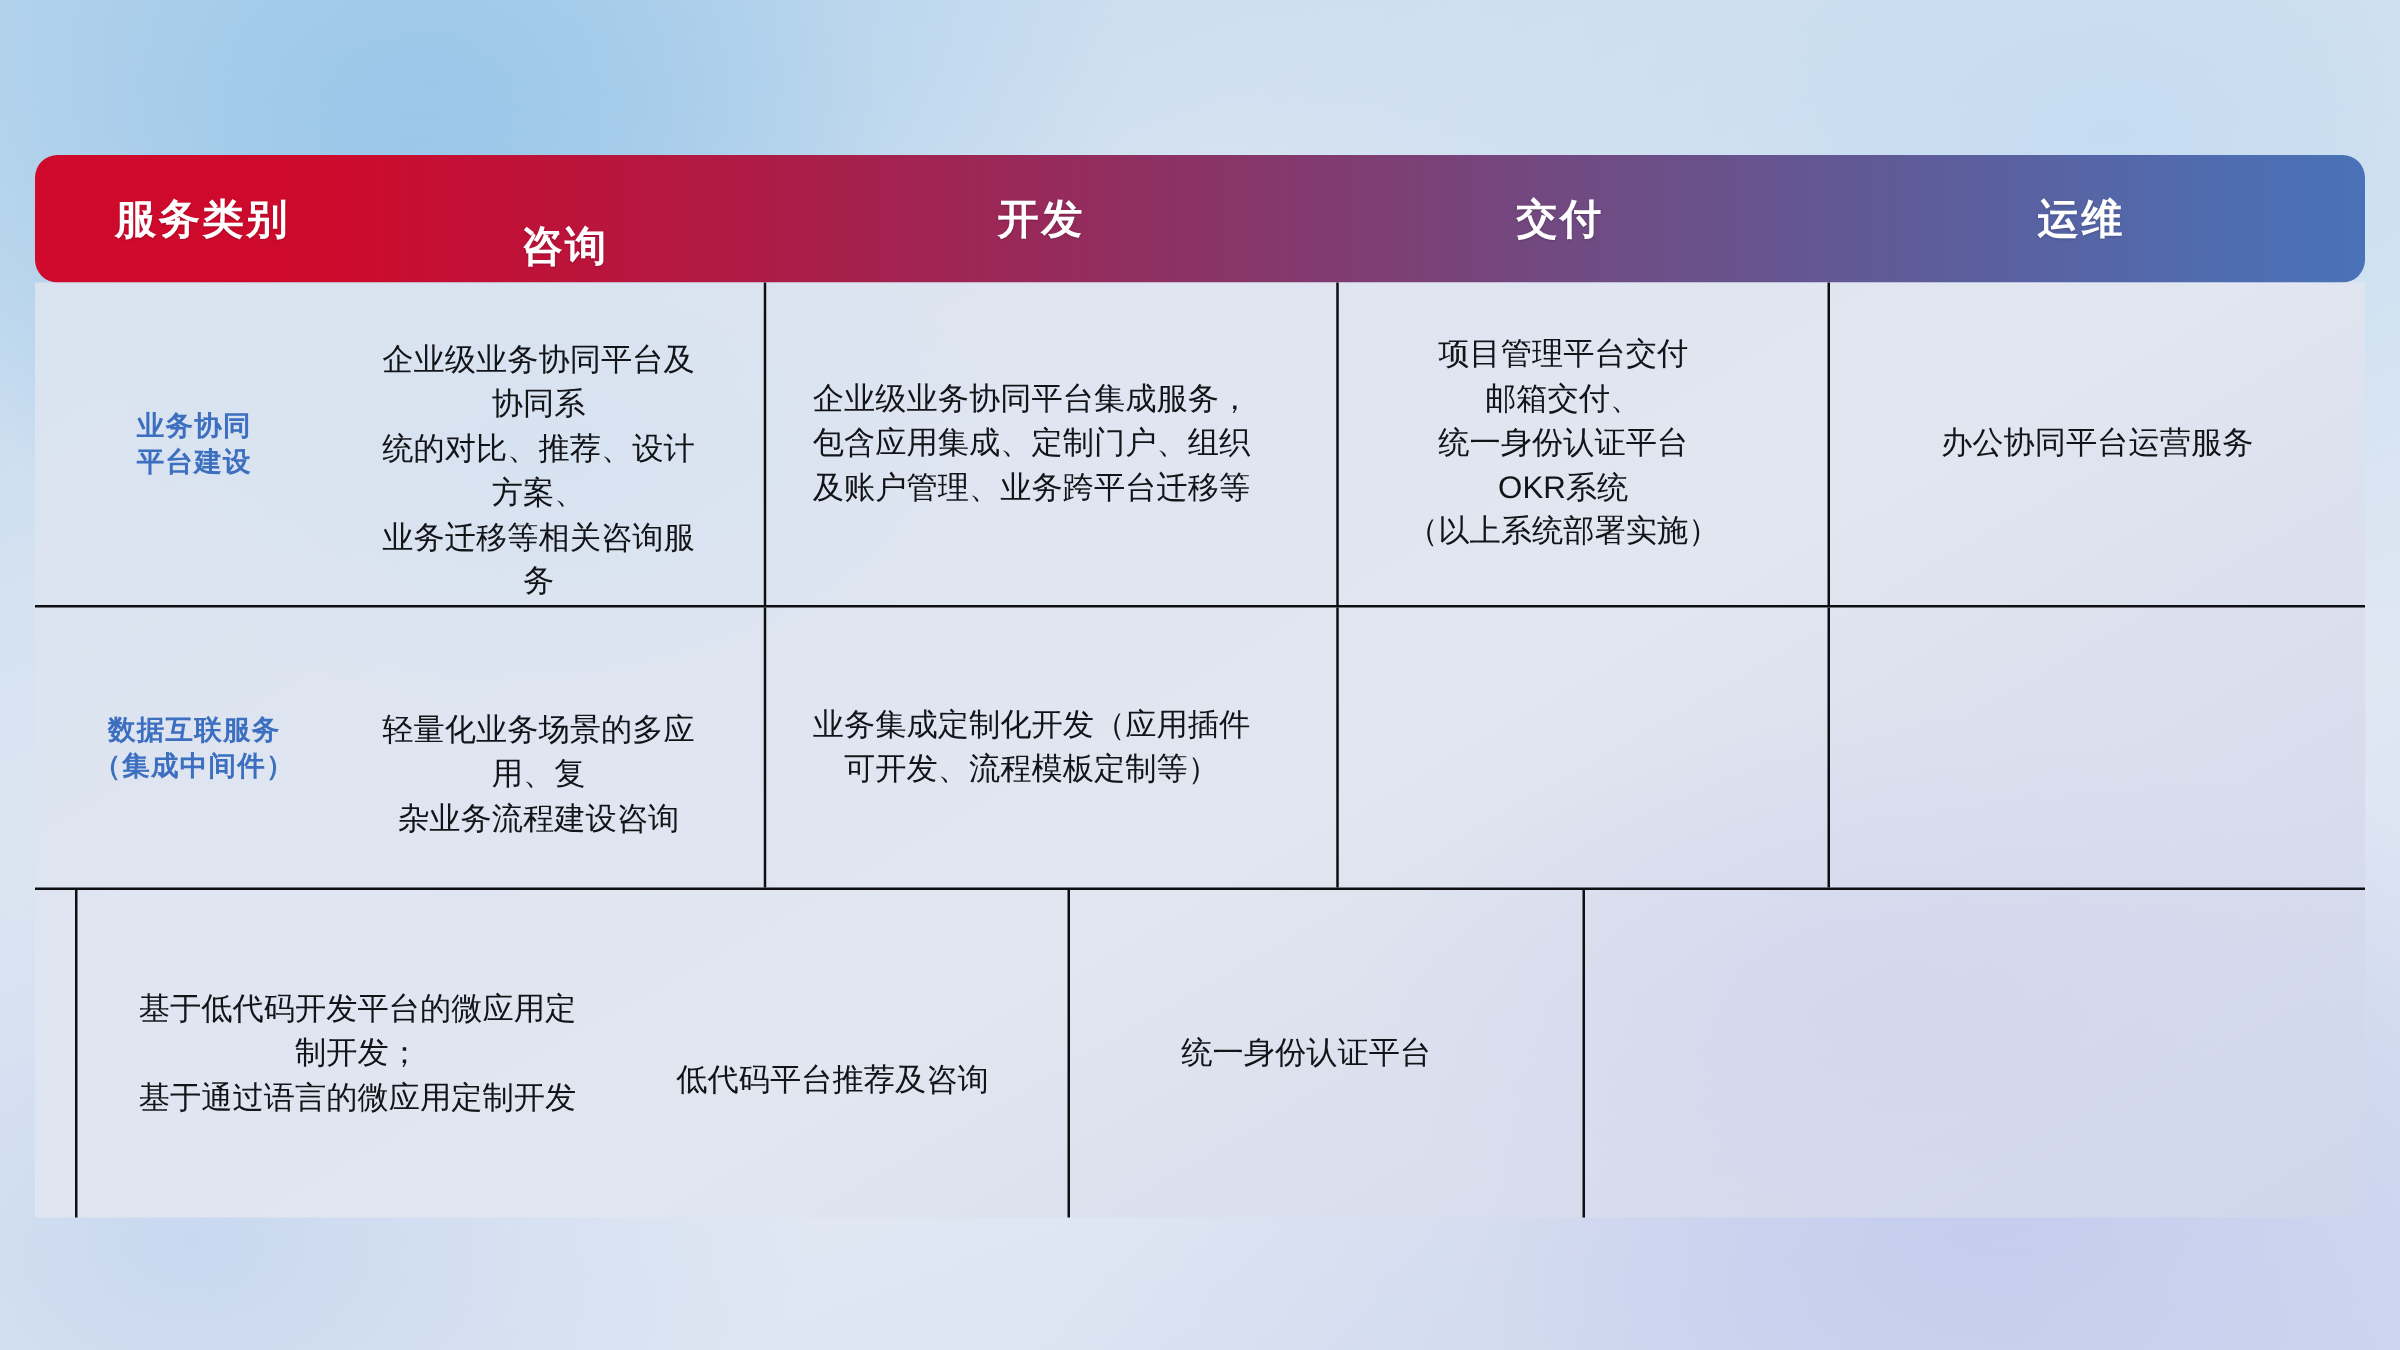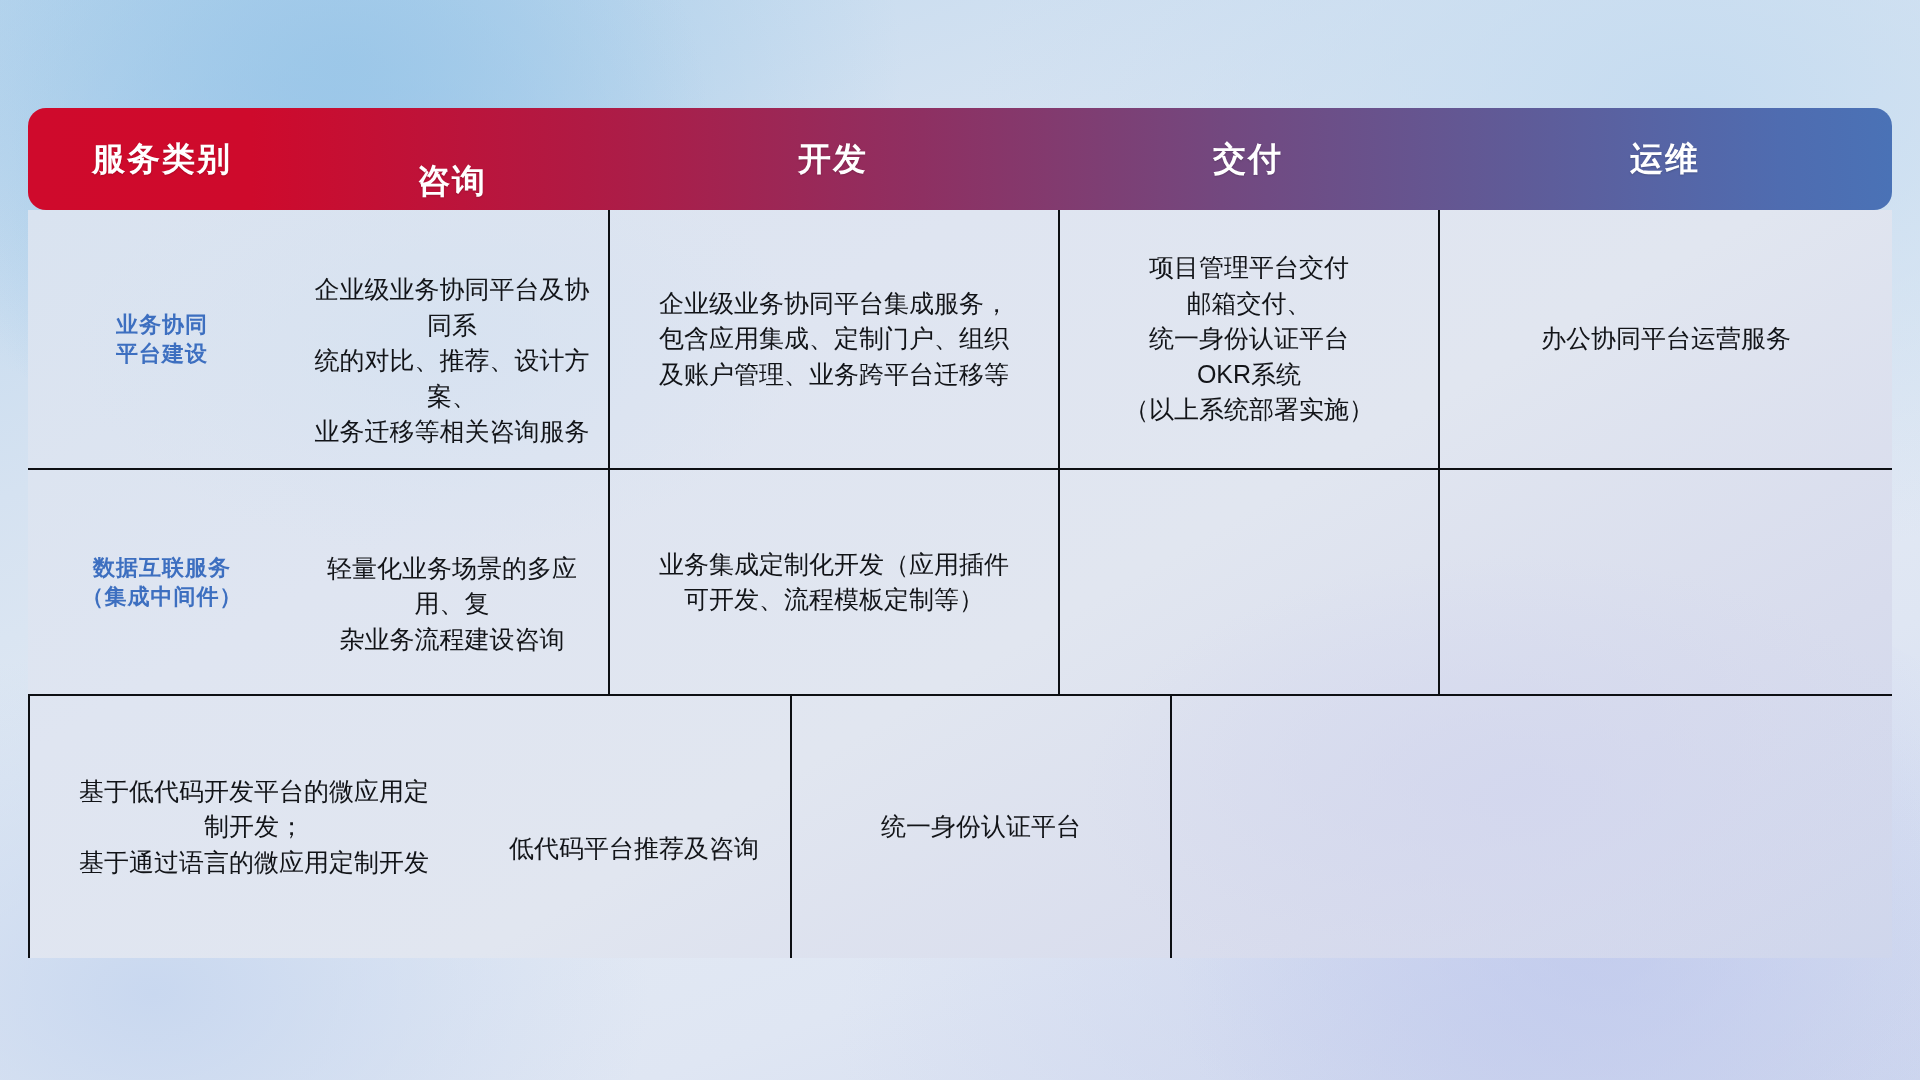"服务类别" .table-wrap { top: 108px -> 124px }
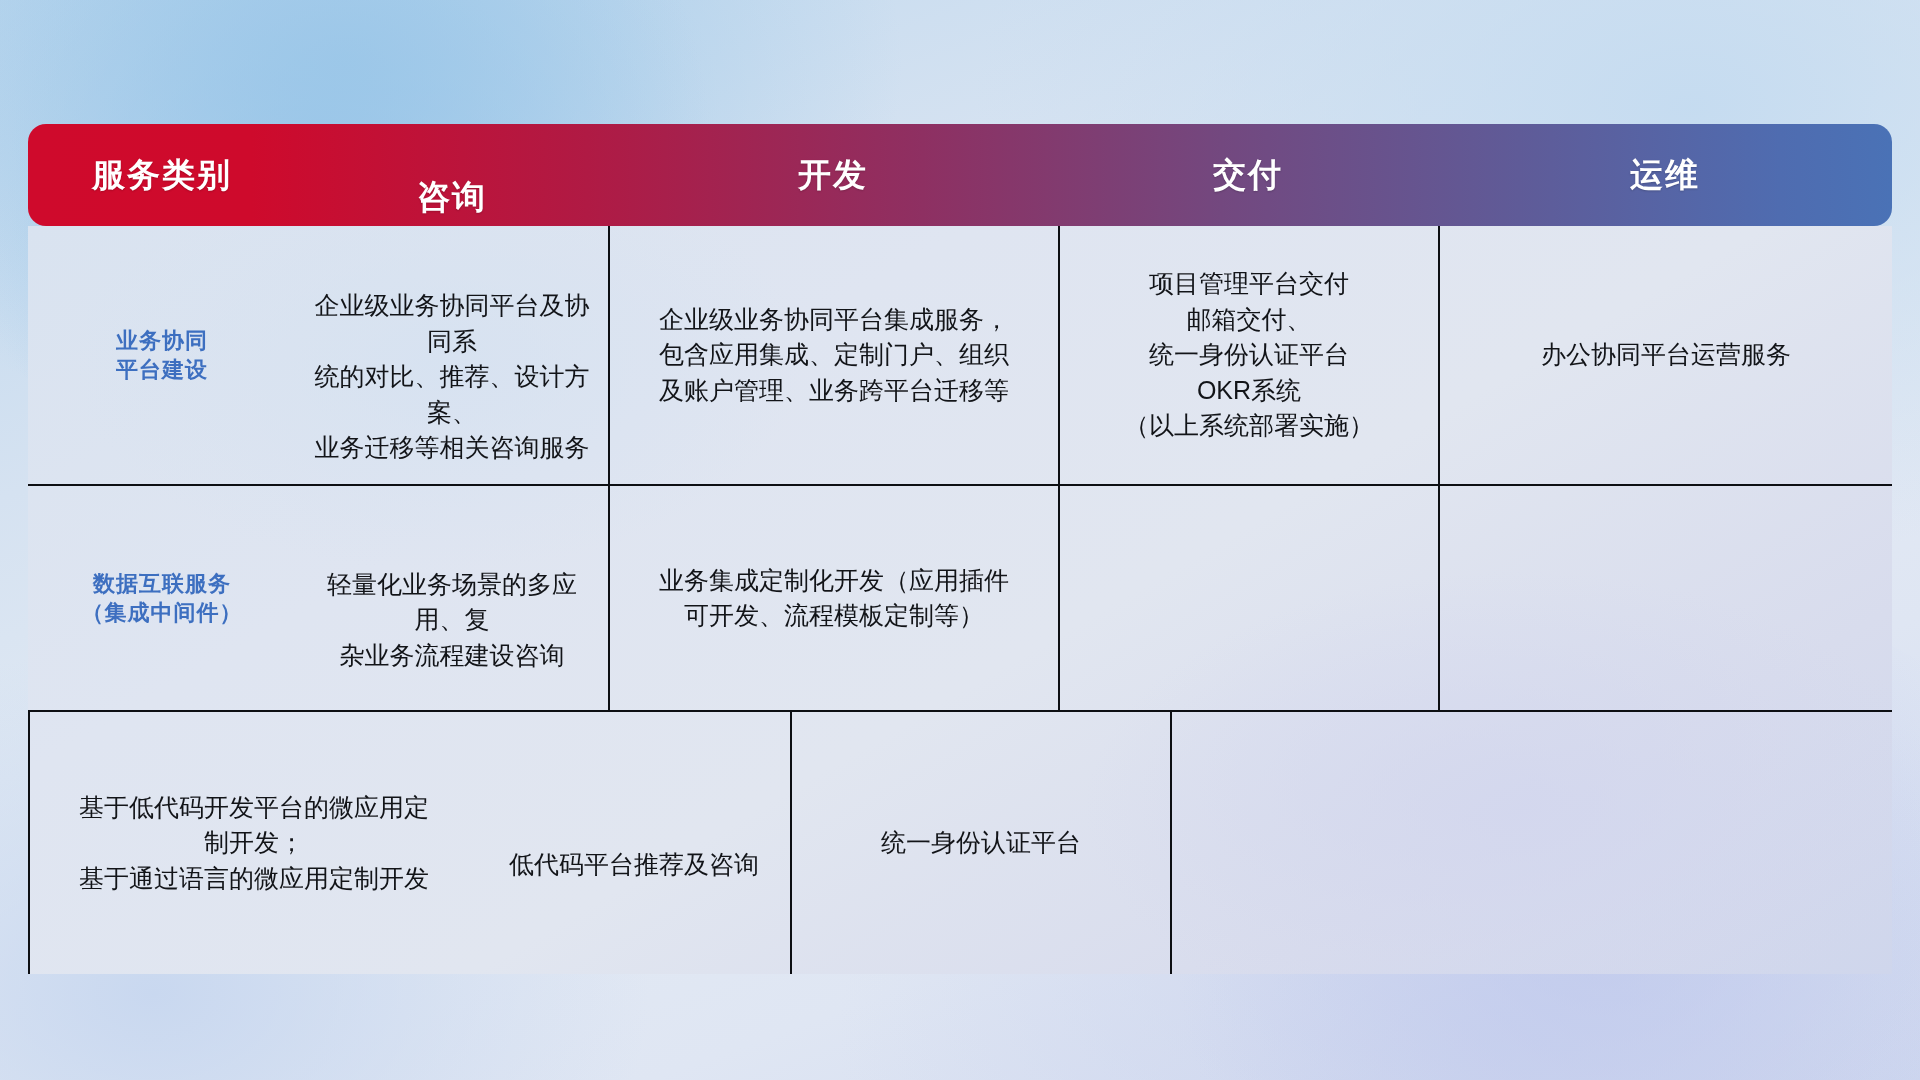"项目管理平台交付" .cell.vsep { margin-left: none -> 32px }
